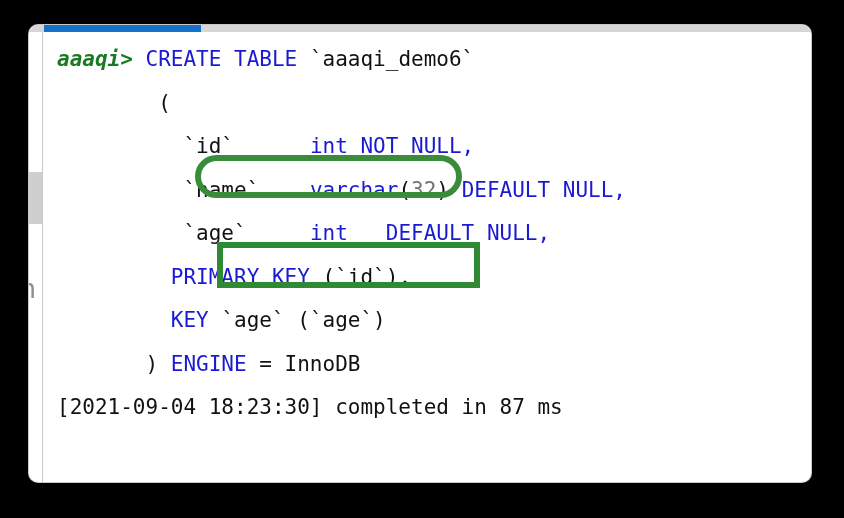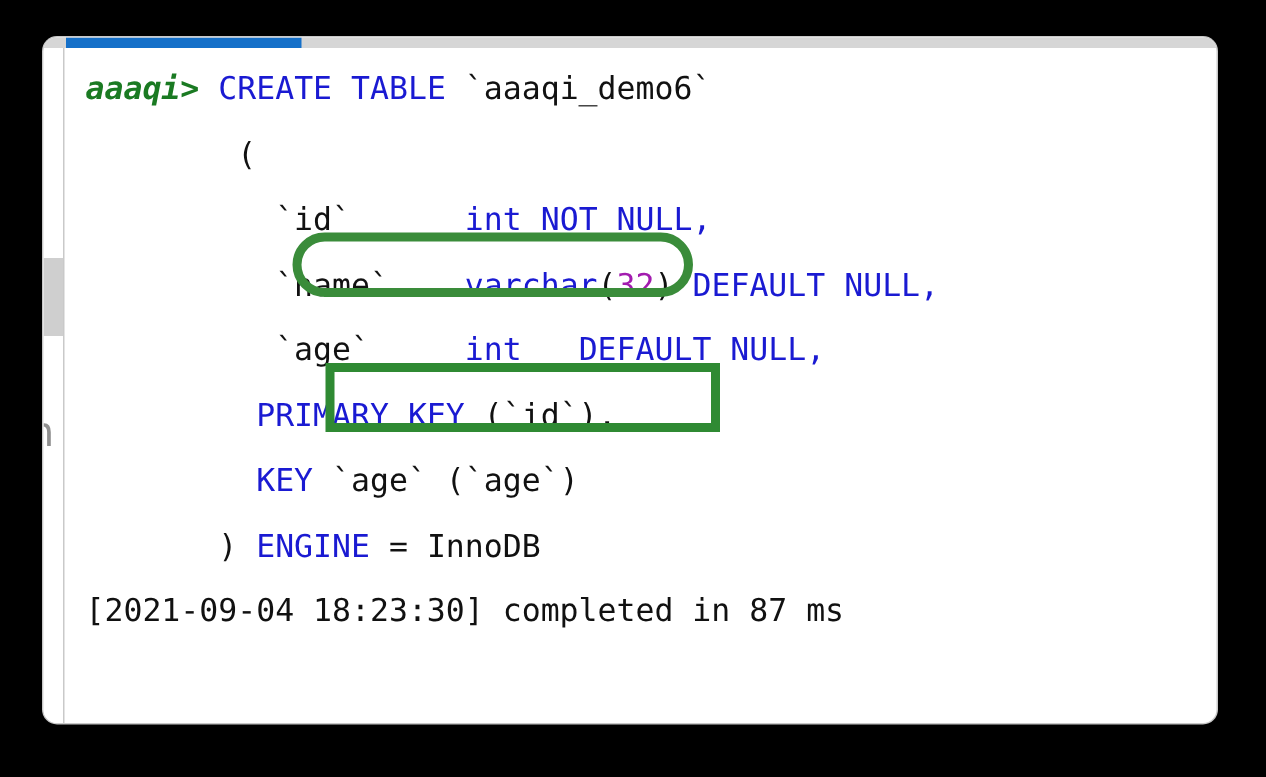"32" .tok-num { color: #a21caf -> #737373 }
